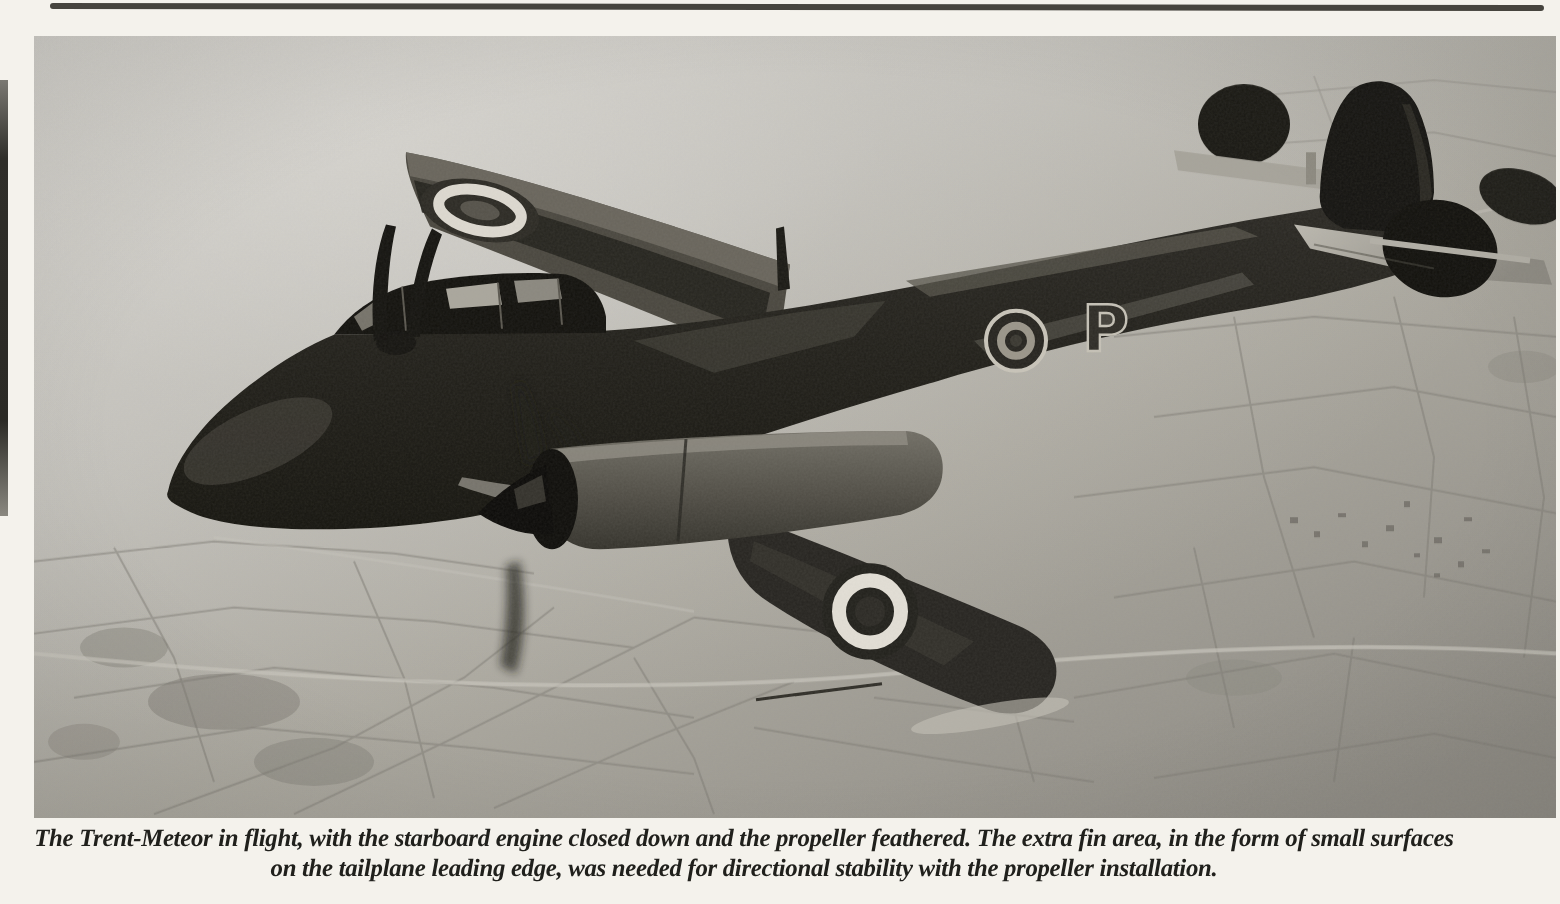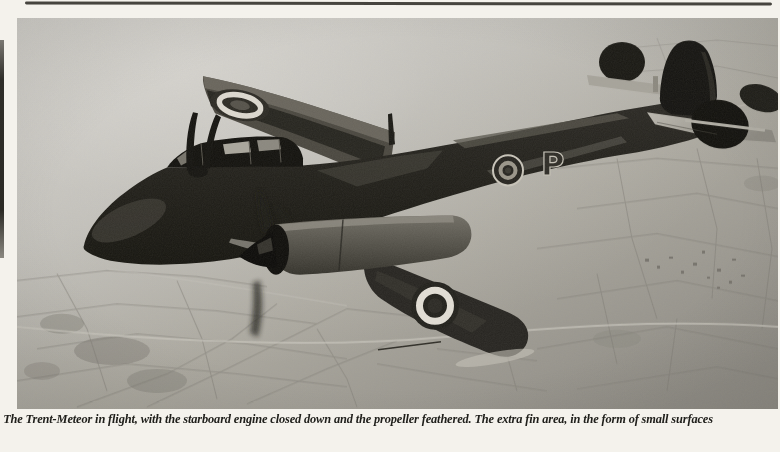"The Trent-Meteor in flight, with" .caption { left: 2px -> 16px }
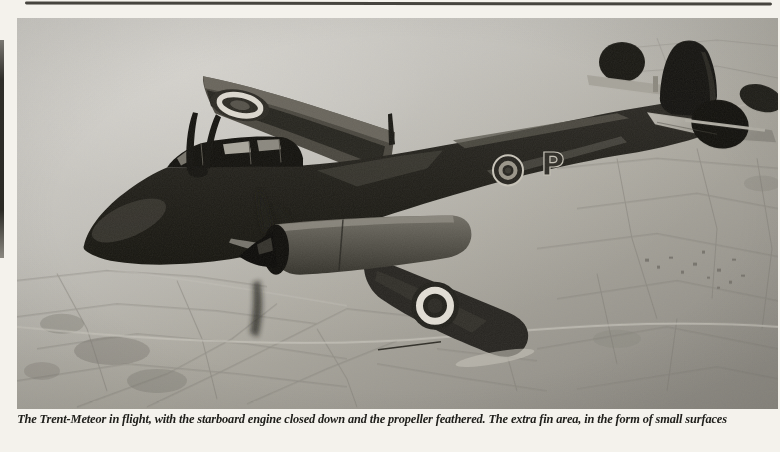"on the tailplane leading edge," span.cap-line { html: none -> <span>on the tailplane leading edge, was needed for directional stability with the propeller installation.</span> }
